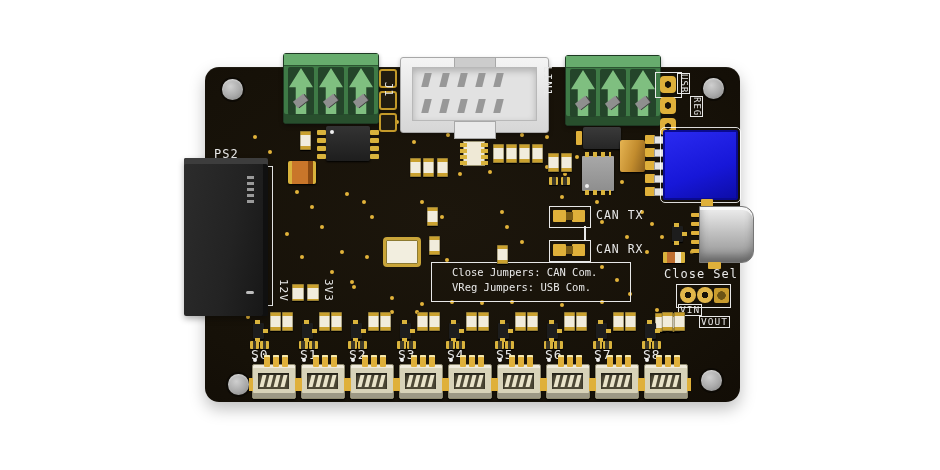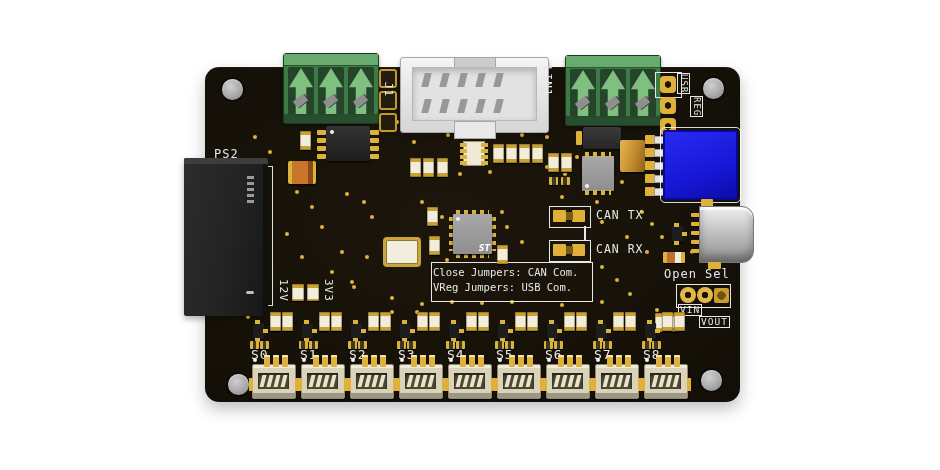"ST" div.abs { html: <div> <div></div> <div></div> <div></div> <div></div> <div> <i></i> <span>ST</span> </div> </div> -> none }
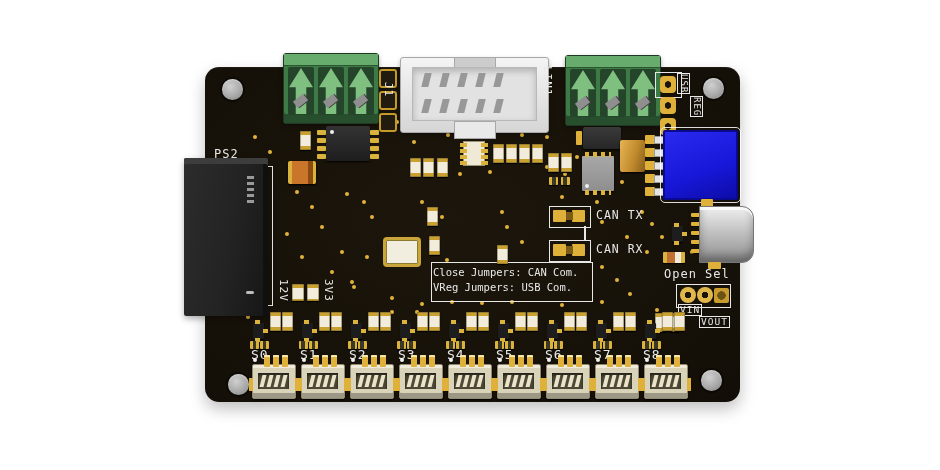"Close Jumpers: CAN Com." div.abs { padding: 2px 1px -> 2px 20px }
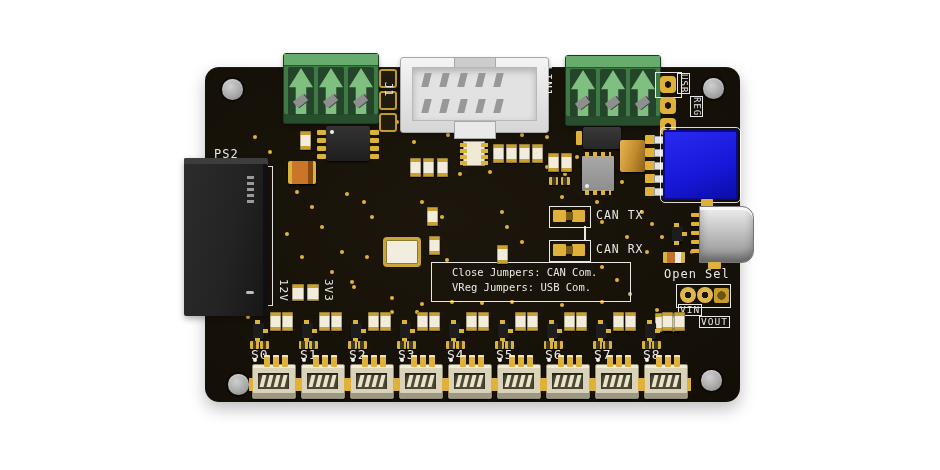"Open Sel" span.abs { text: Open -> Close }
